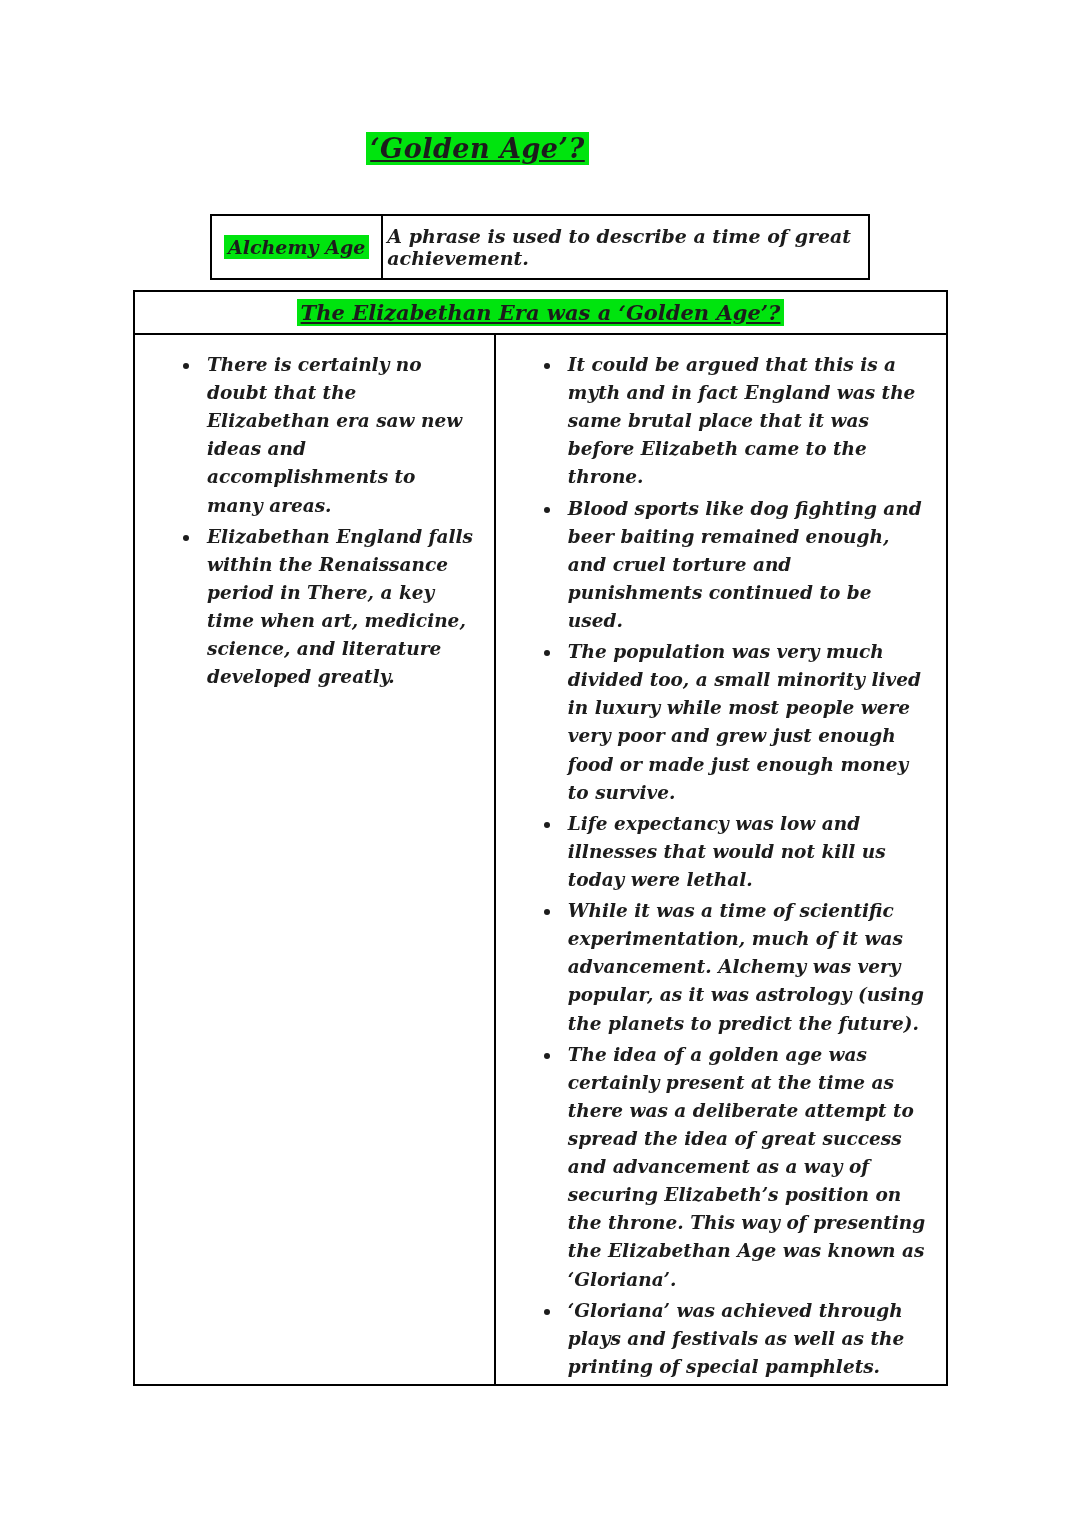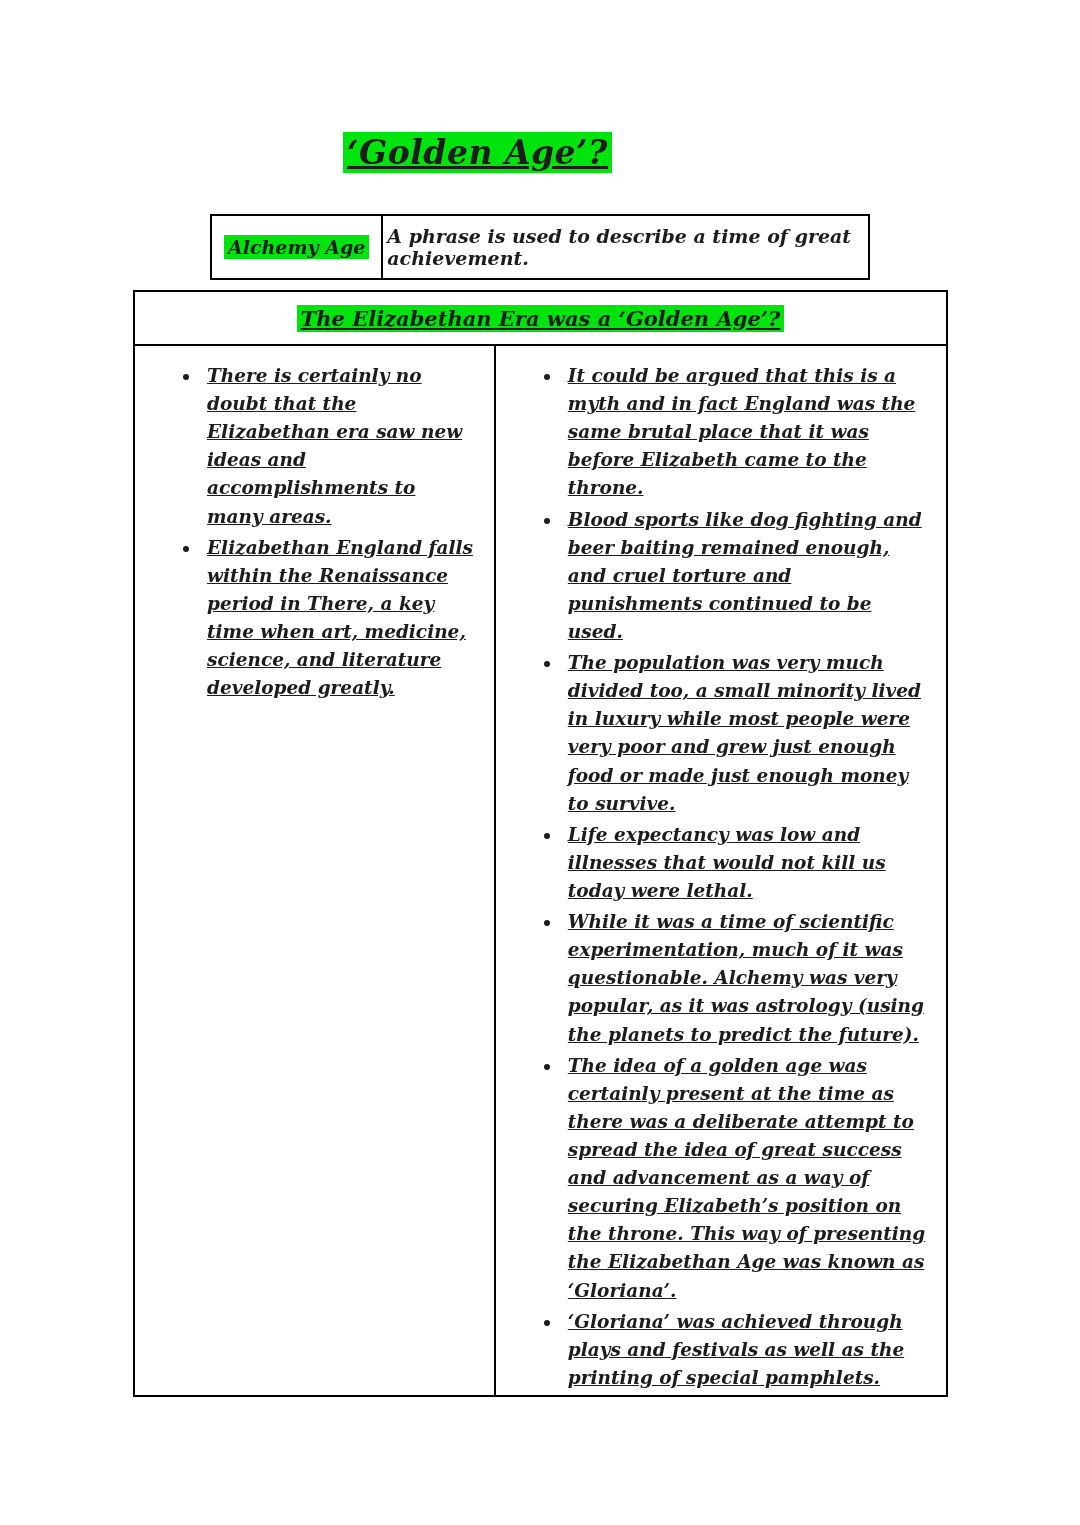"‘Golden Age’?" .doc-title { font-size: 33px -> 27px }
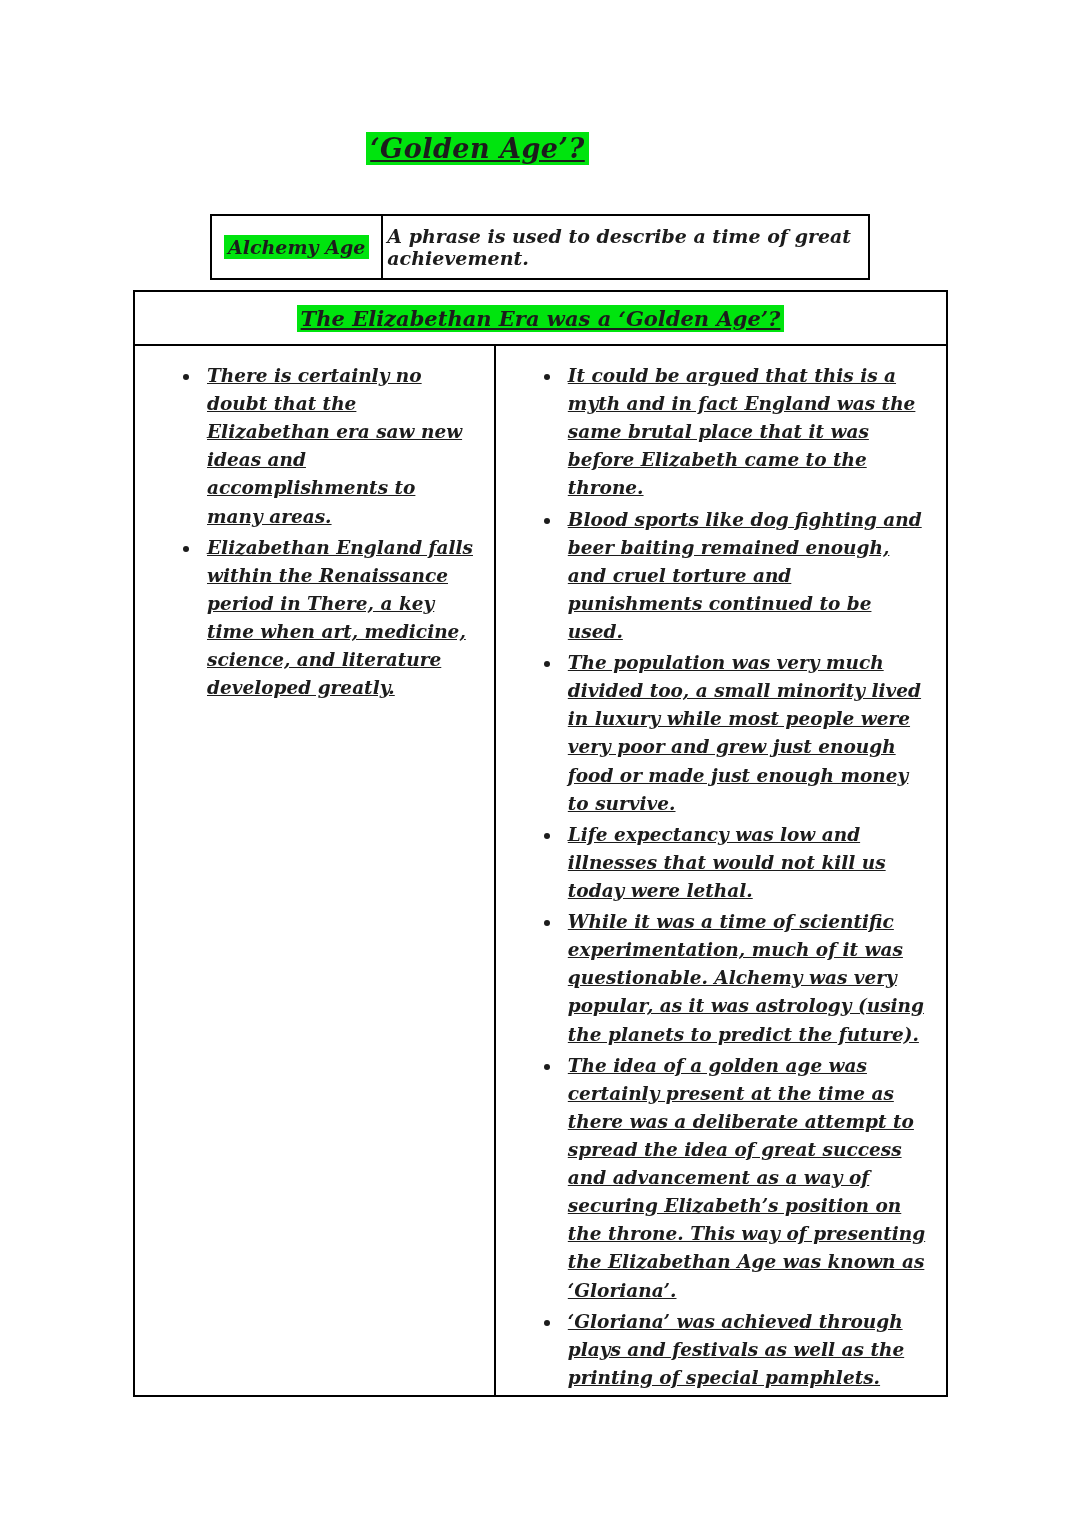"The Elizabethan Era was a" .main-table .title-cell { height: 54px -> 43px }
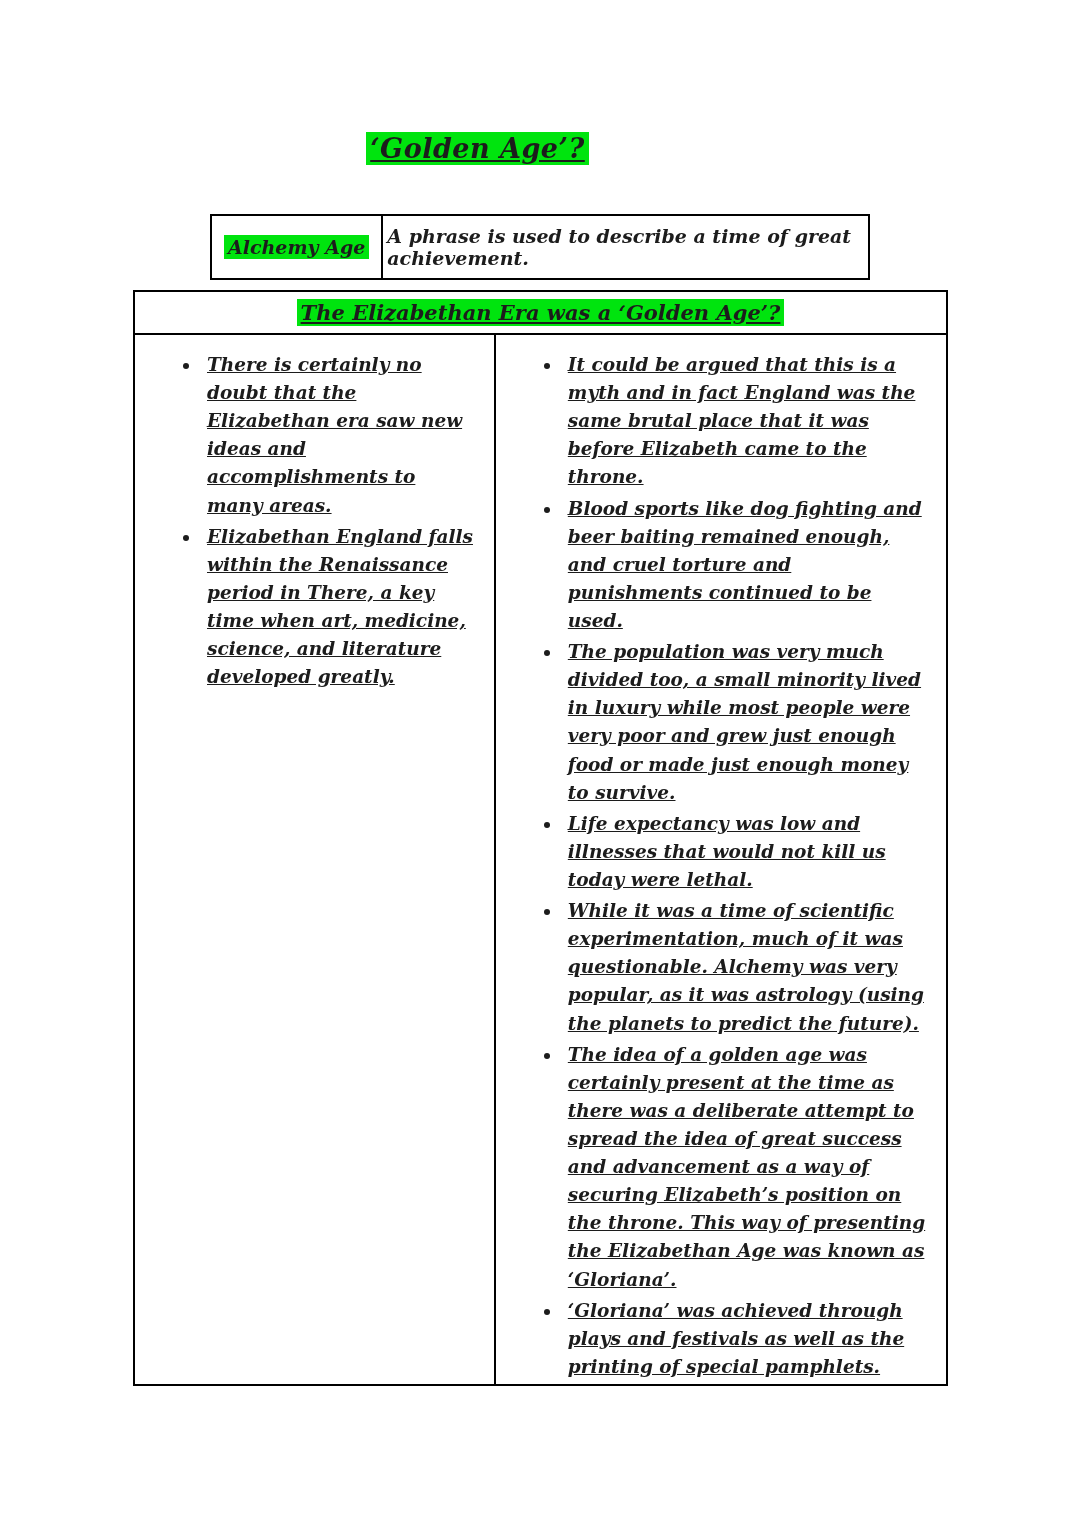"There is certainly no doubt" .bullet-list { text-decoration: underline -> none }
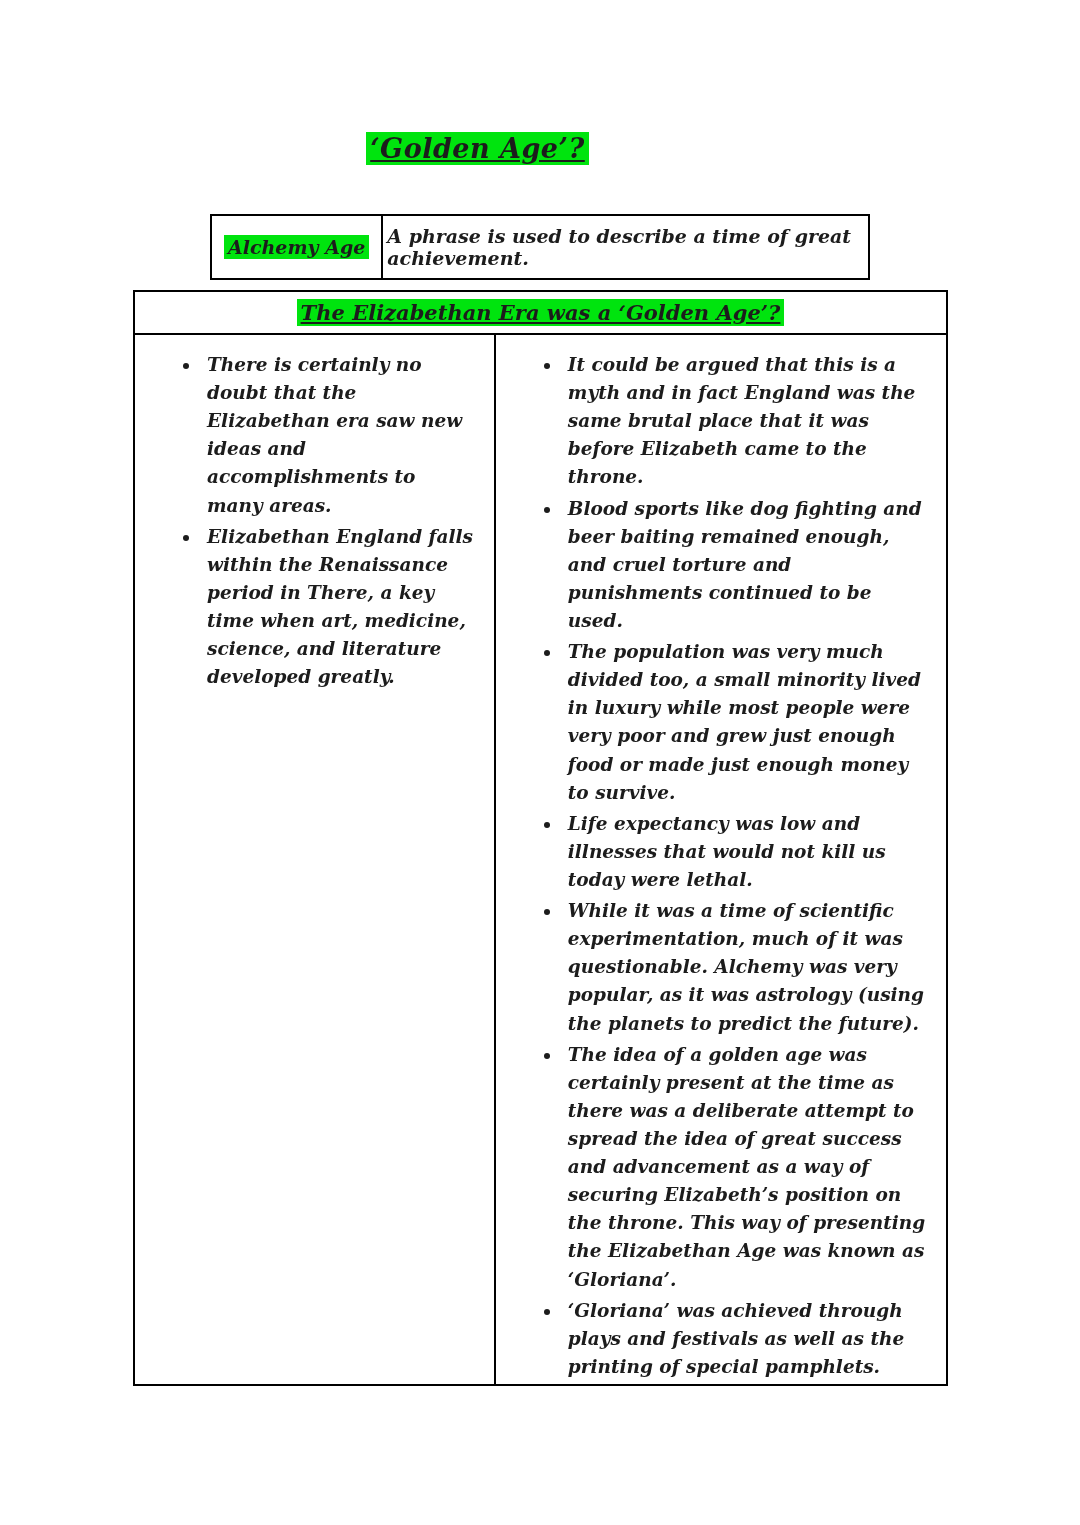"While it was a time" span { text: questionable -> advancement }
